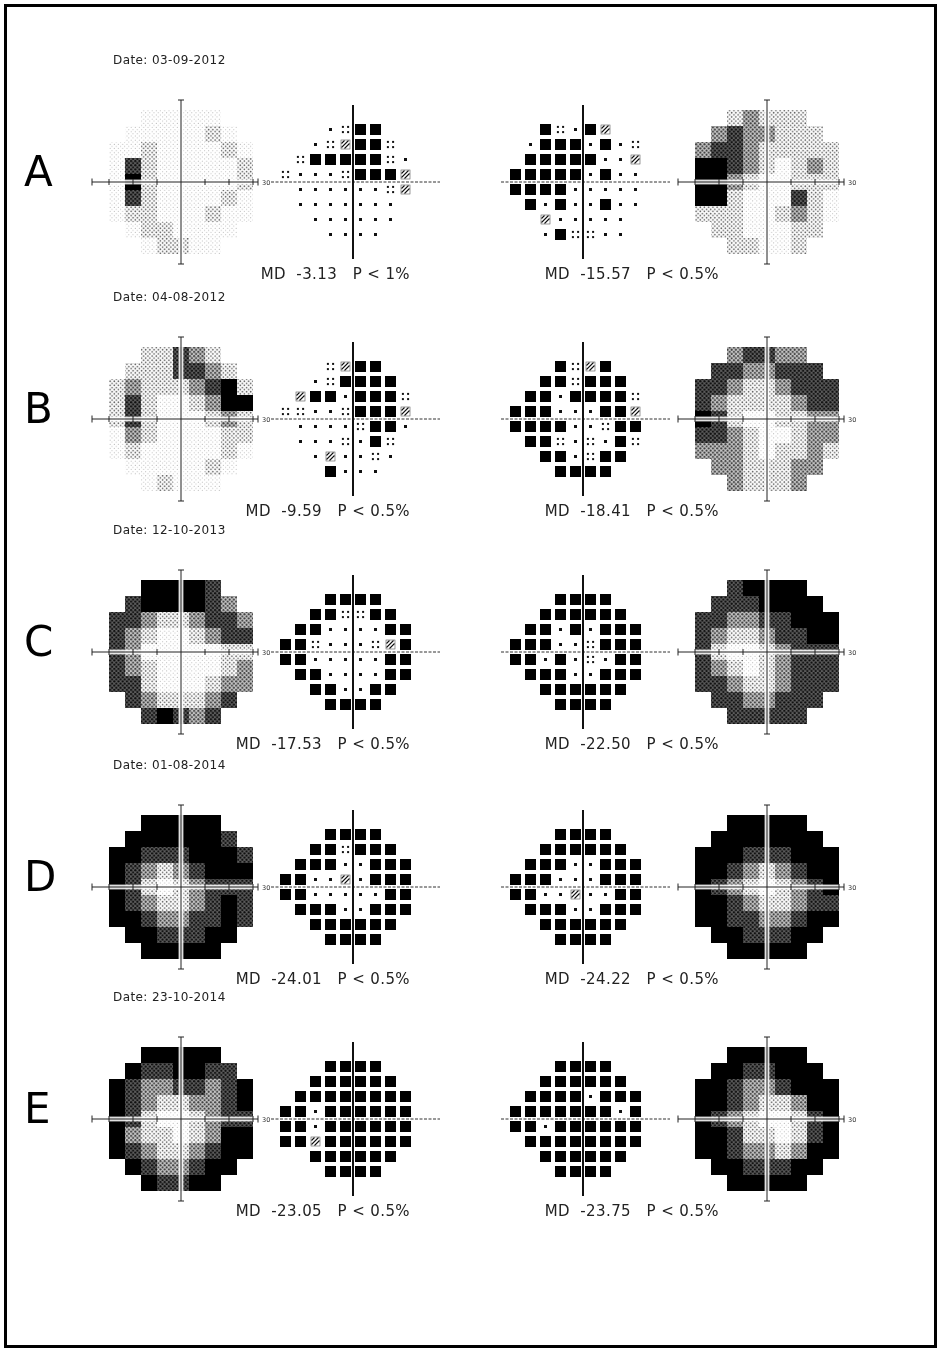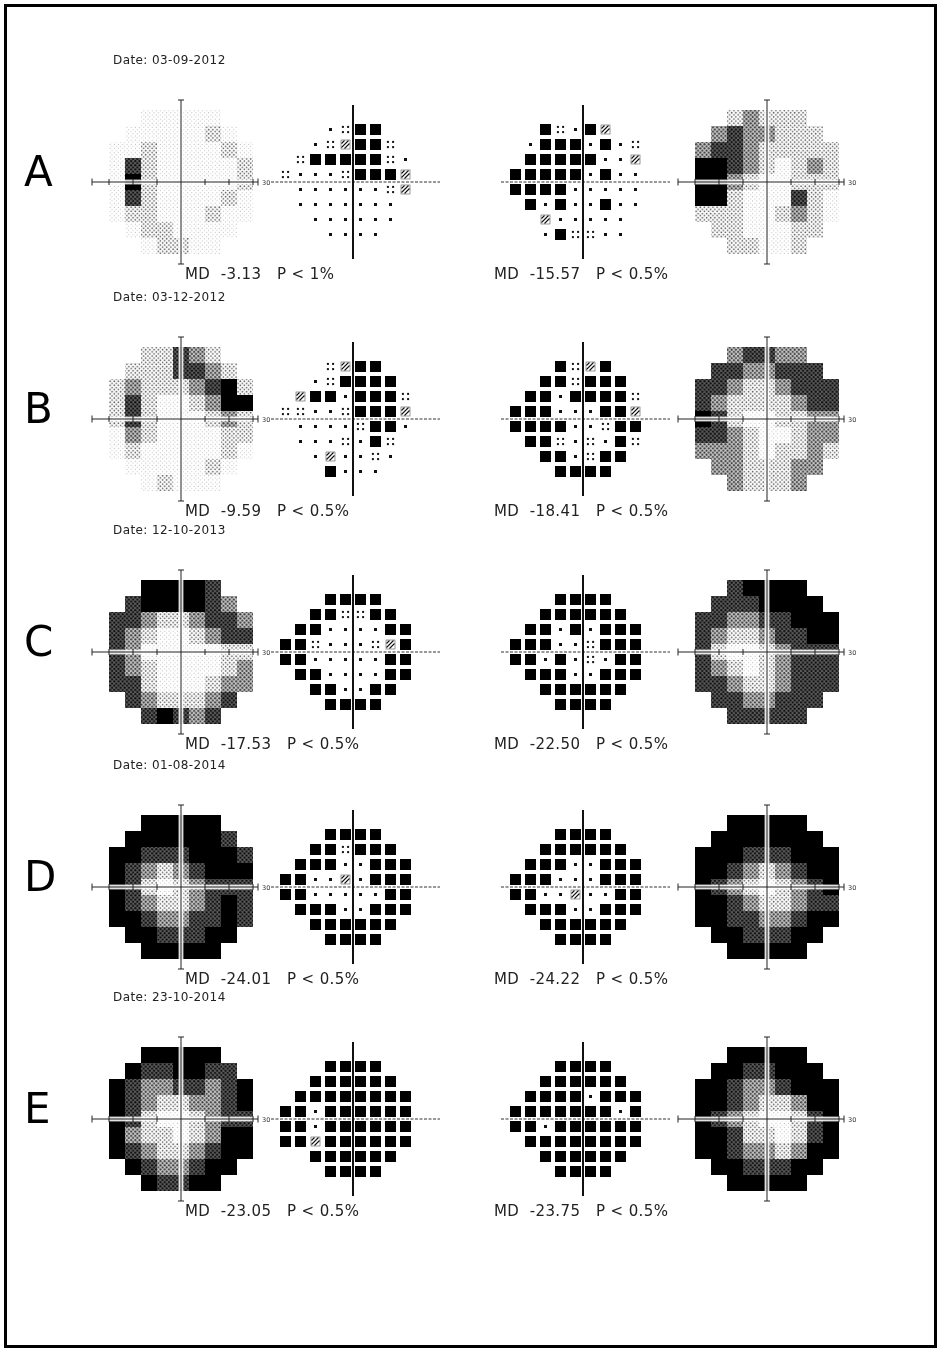"MD -3.13 P < 1%" .cap { text-align: left -> right }
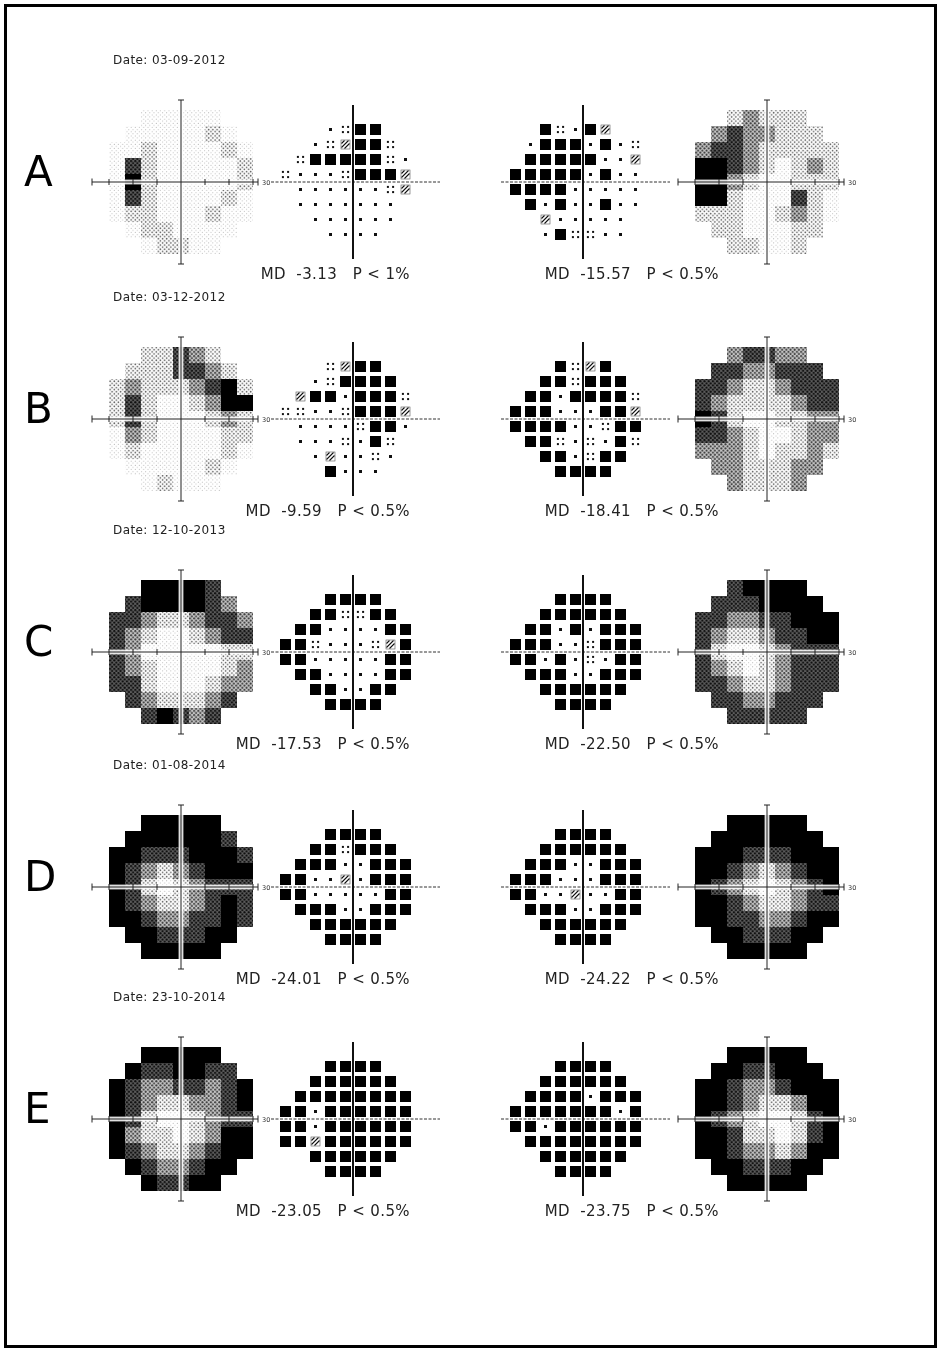"Date: 03-12-2012" div.date { text: 03-12-2012 -> 04-08-2012 }
